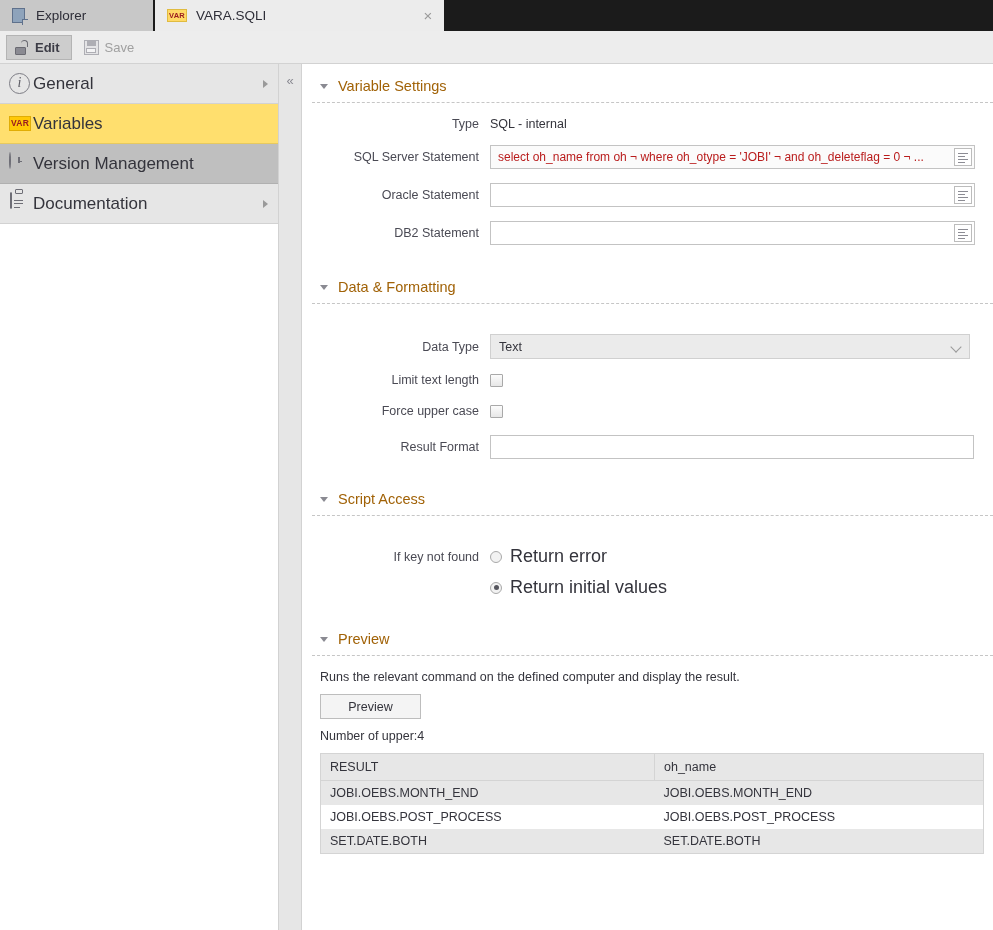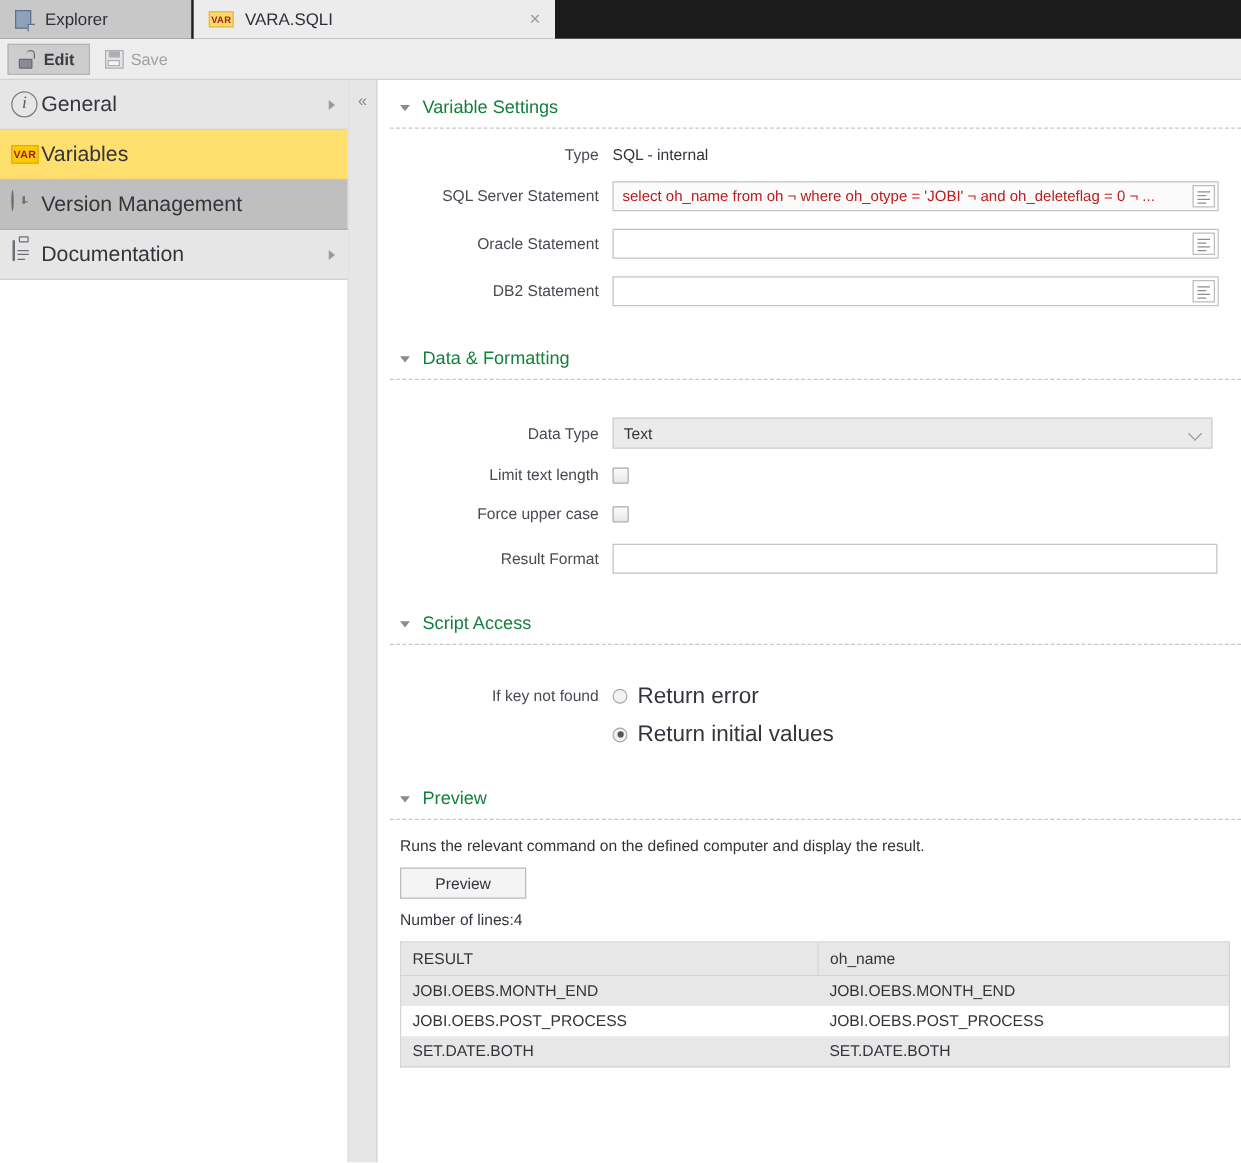"Variable Settings" .section-title { color: #15803d -> #a16207 }
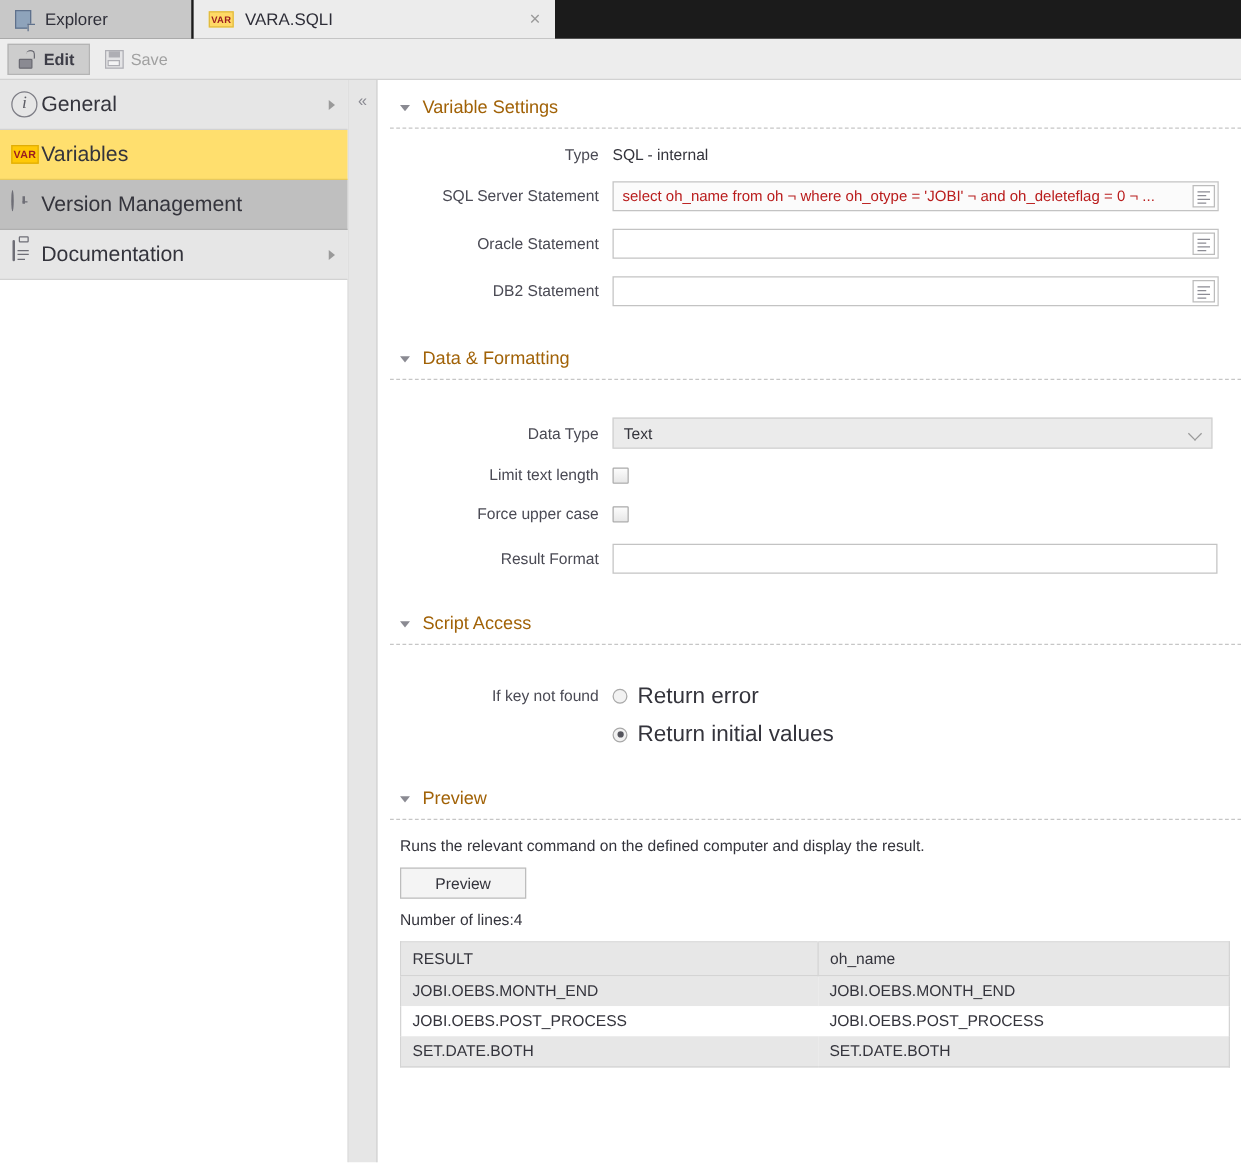"Number of lines:4" div.lines-count { text: lines:4 -> upper:4 }
